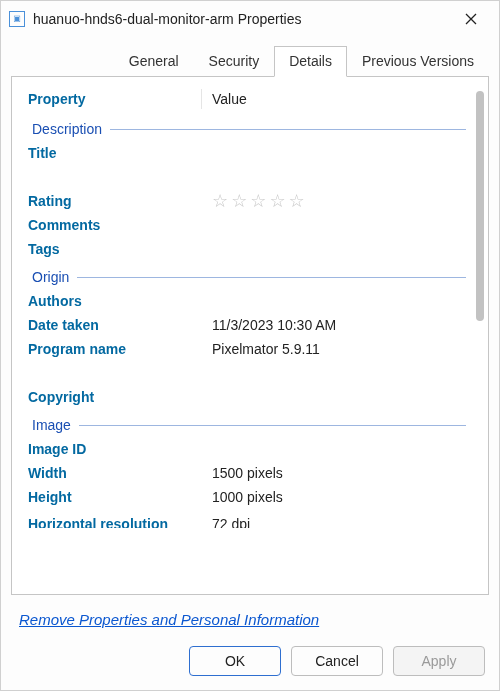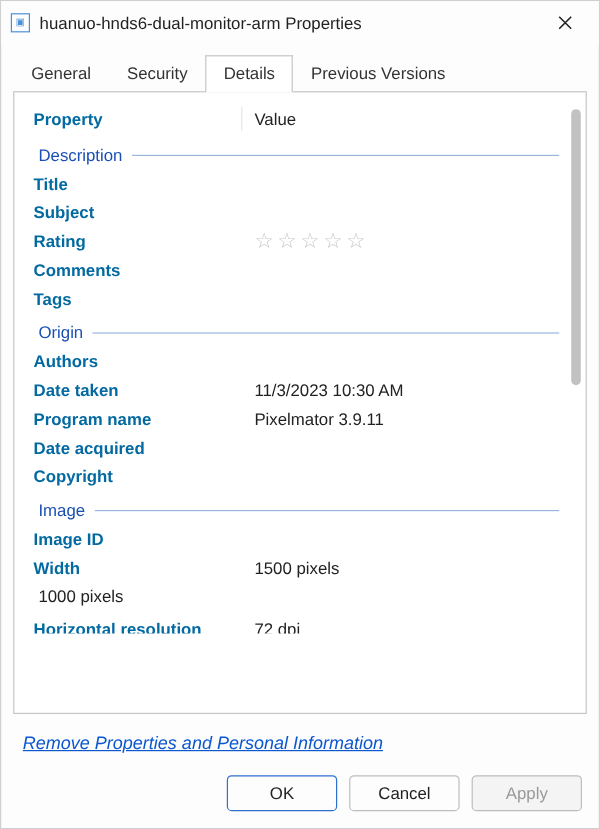"General" .tabs { justify-content: none -> flex-end }
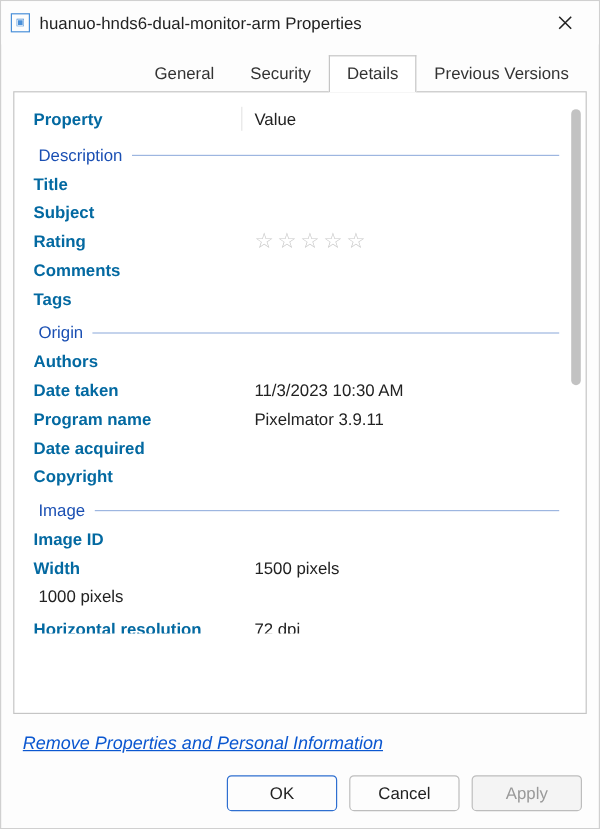"Subject" div.col-prop { html: <div>Subject</div> -> none }
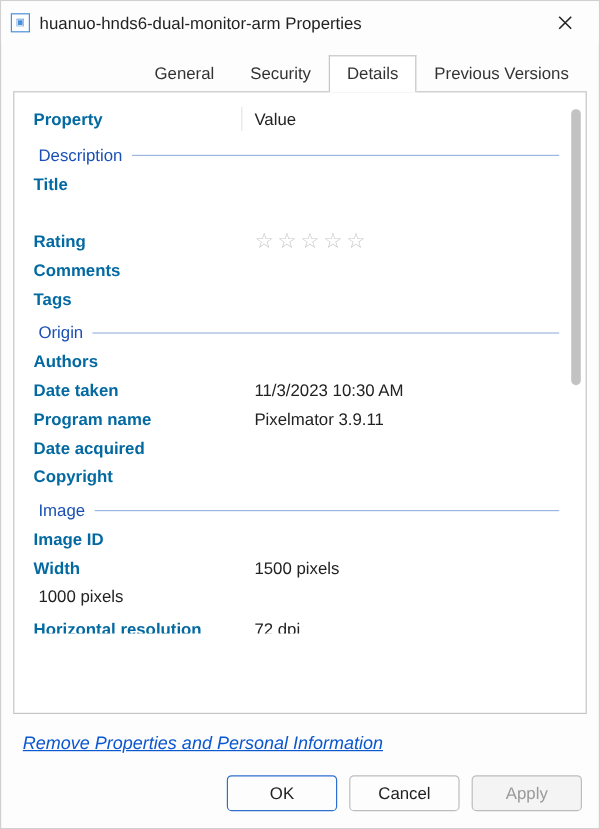"Pixelmator 3.9.11" div.col-val { text: 3.9.11 -> 5.9.11 }
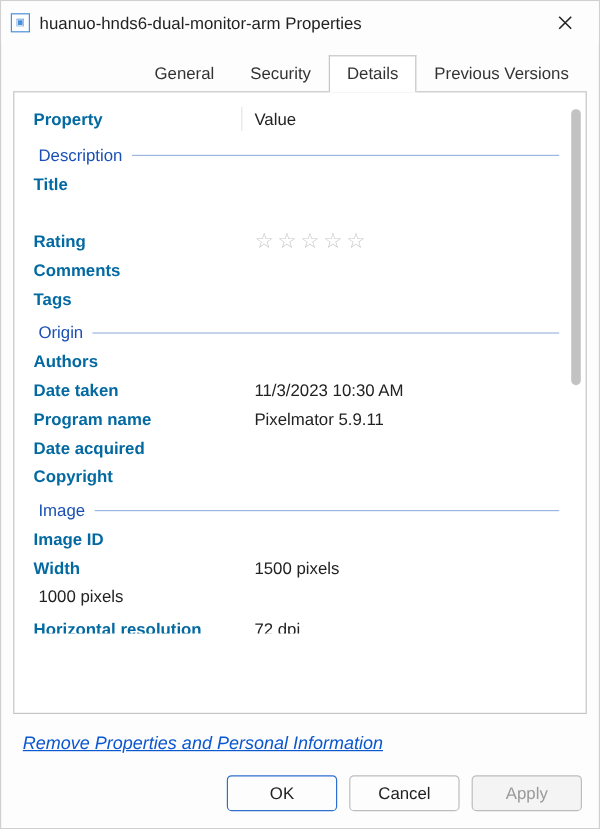"Date acquired" div.col-prop { html: <div>Date acquired</div> -> none }
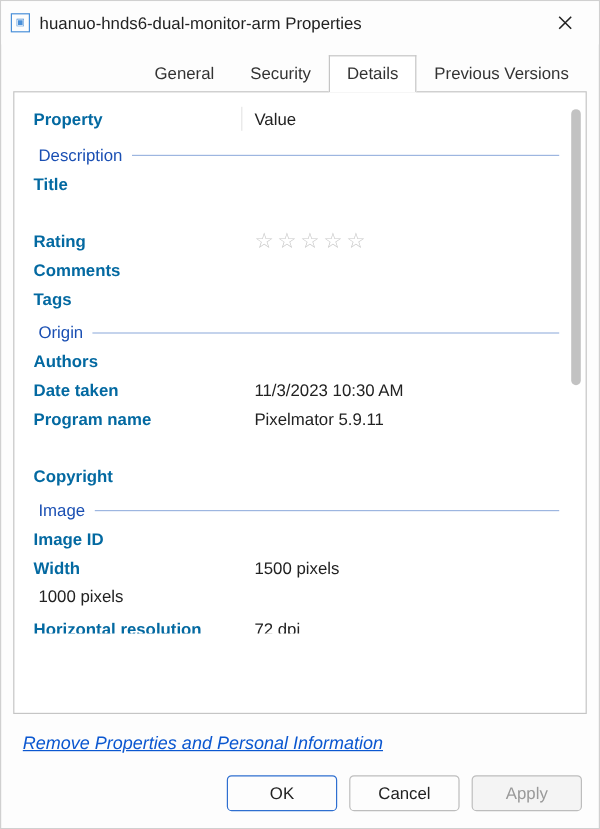"Height" div.col-prop { html: none -> <div>Height</div> }
